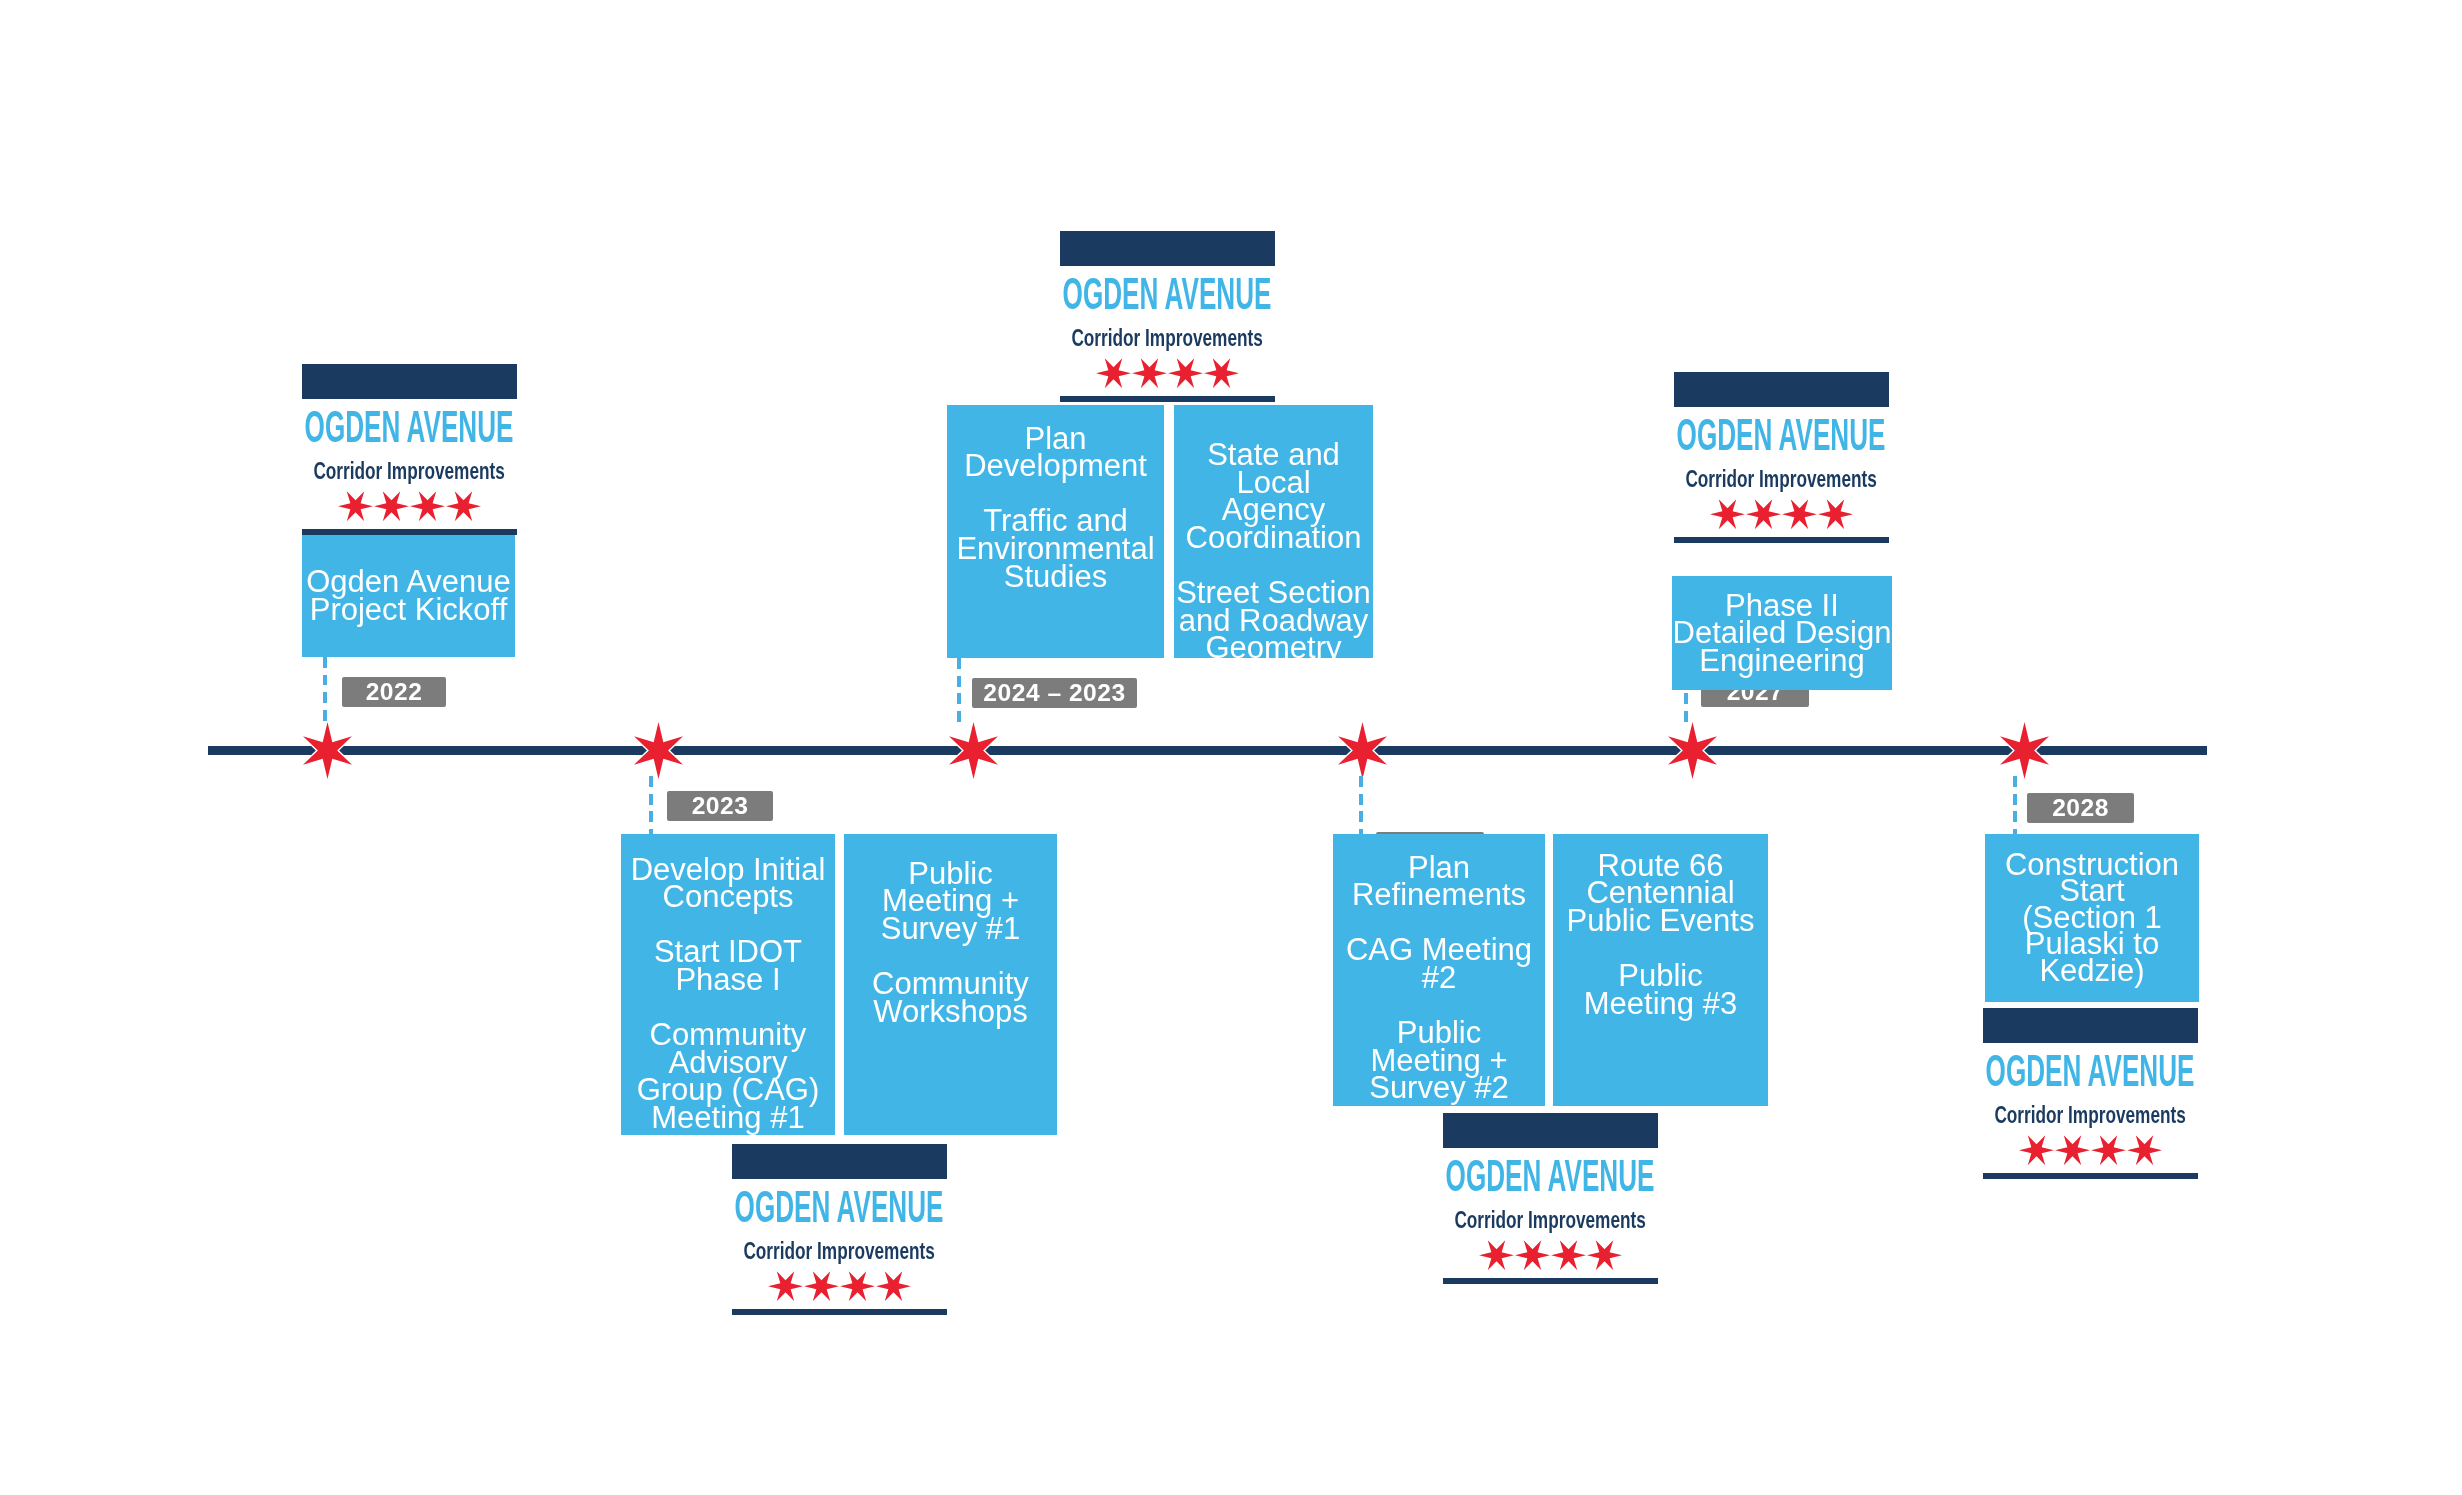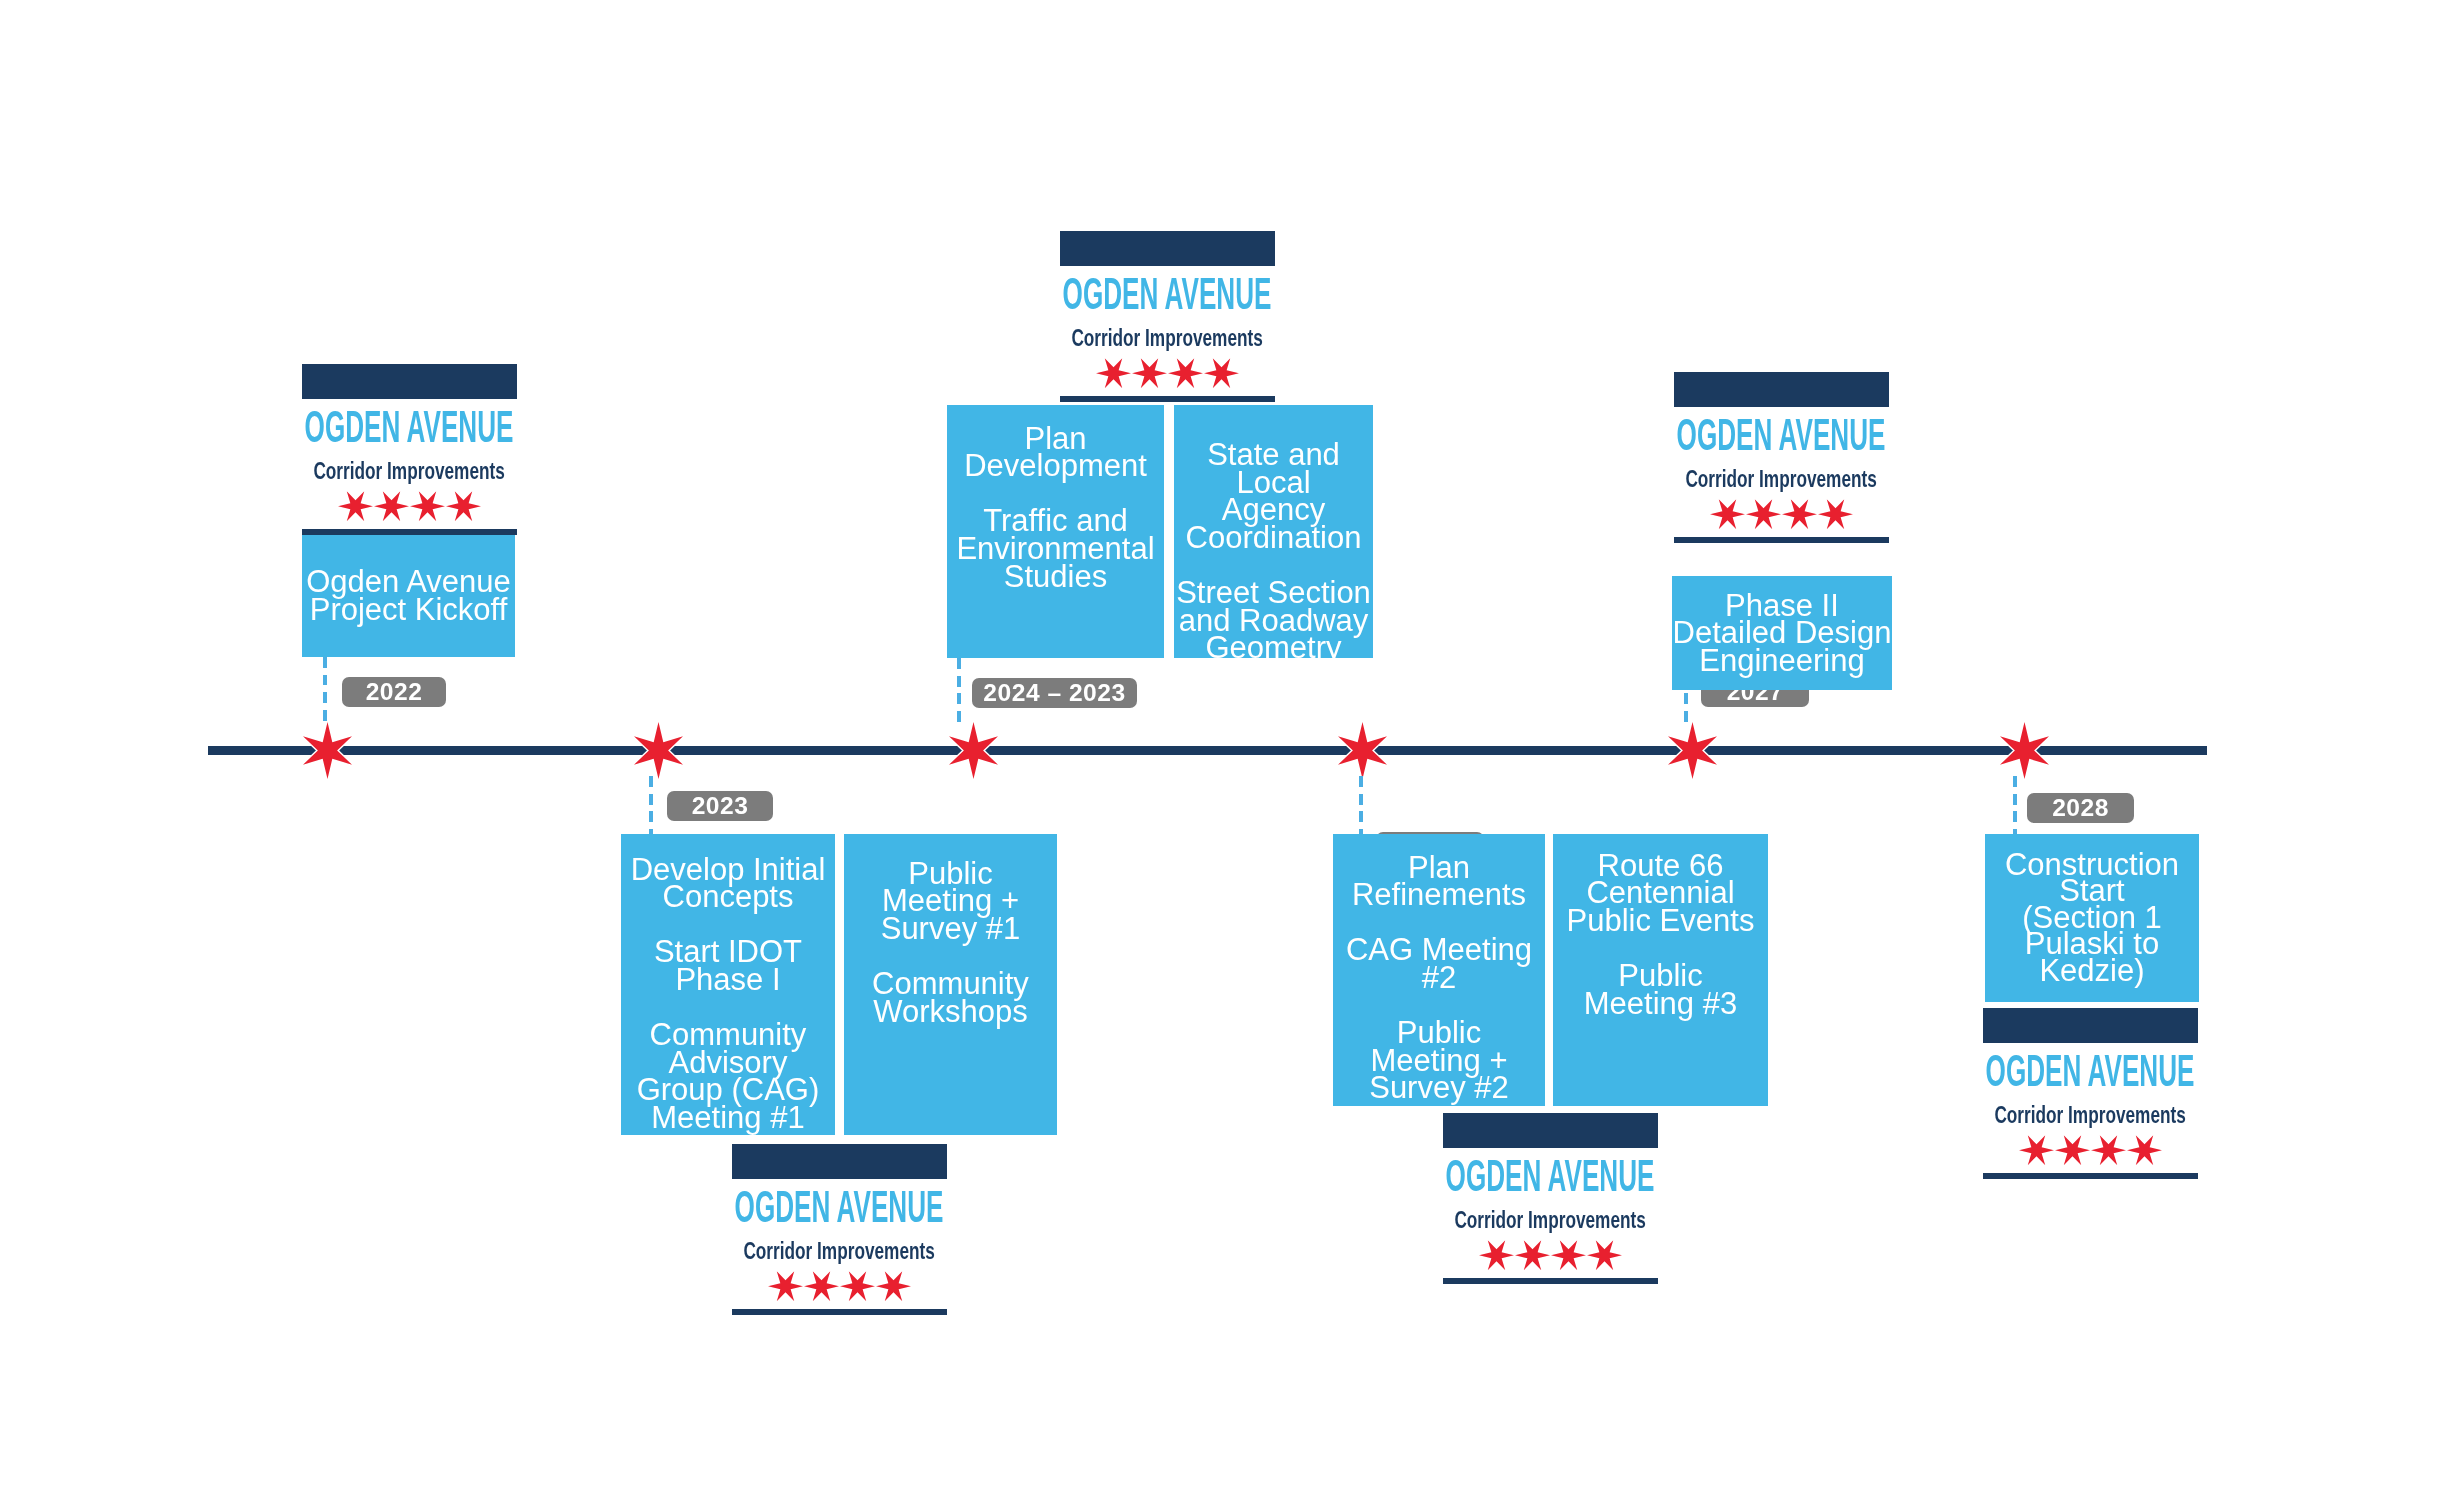"2022" .badge { border-radius: 7px -> 2px }
